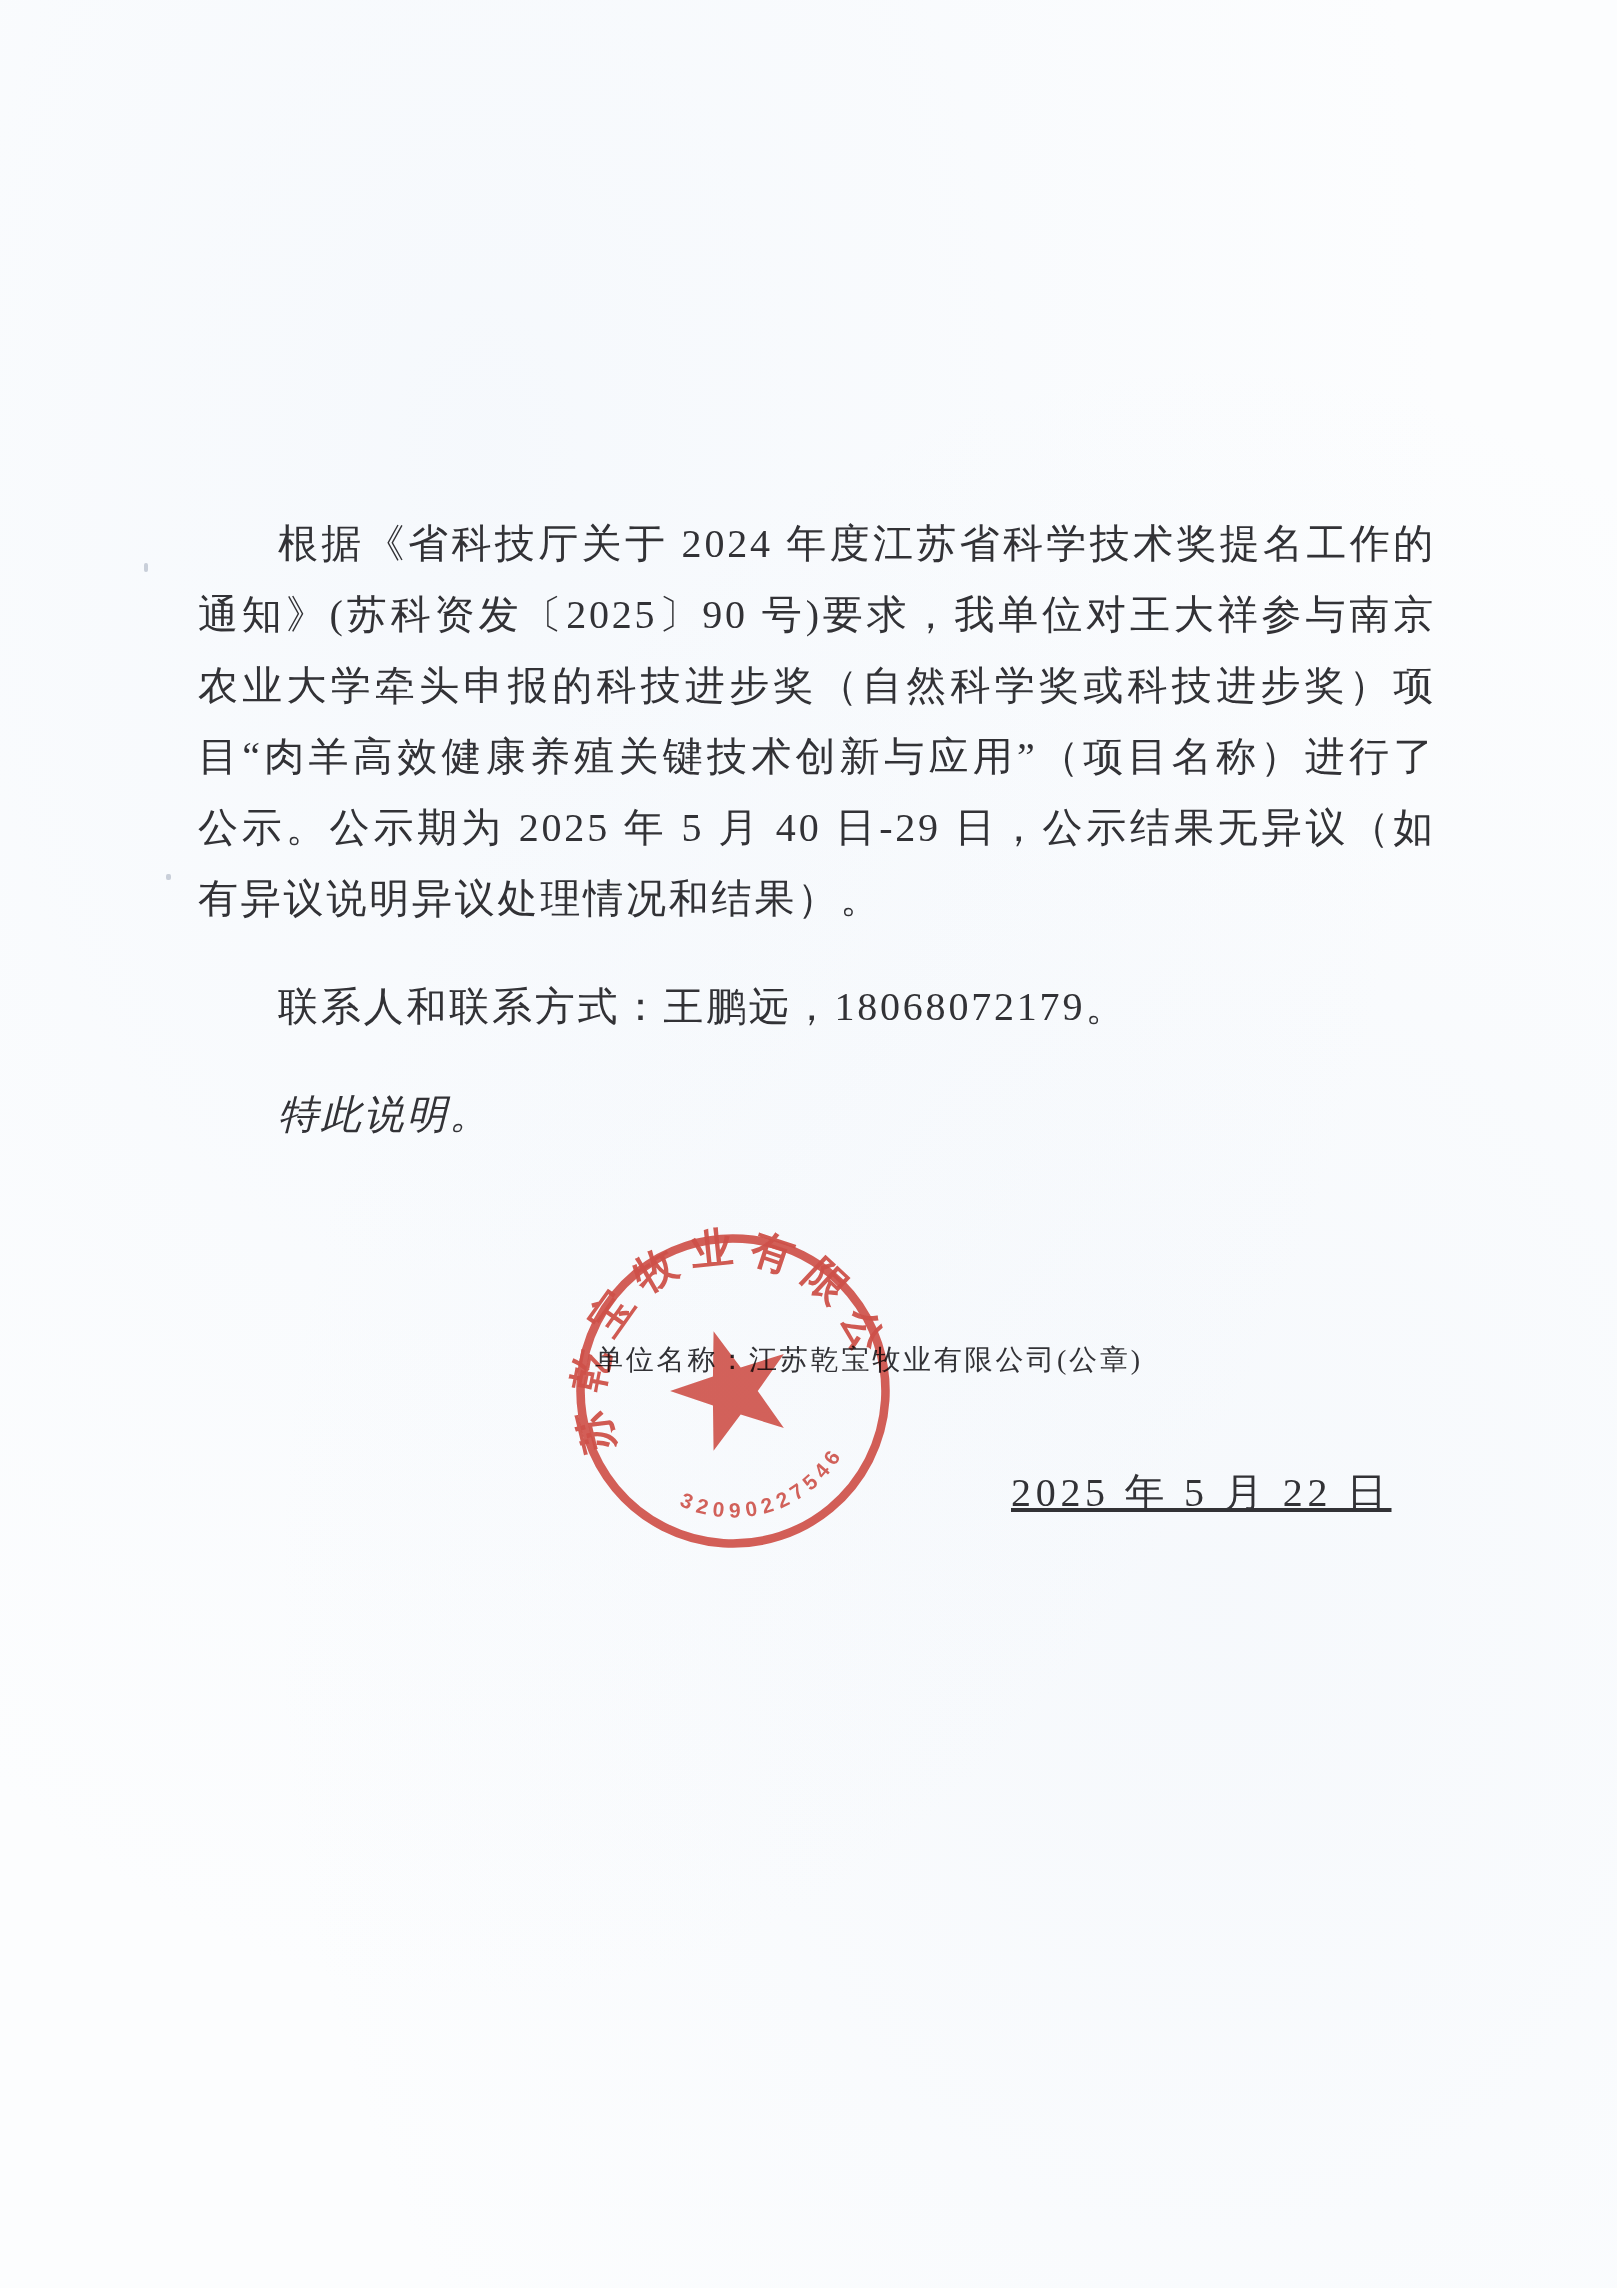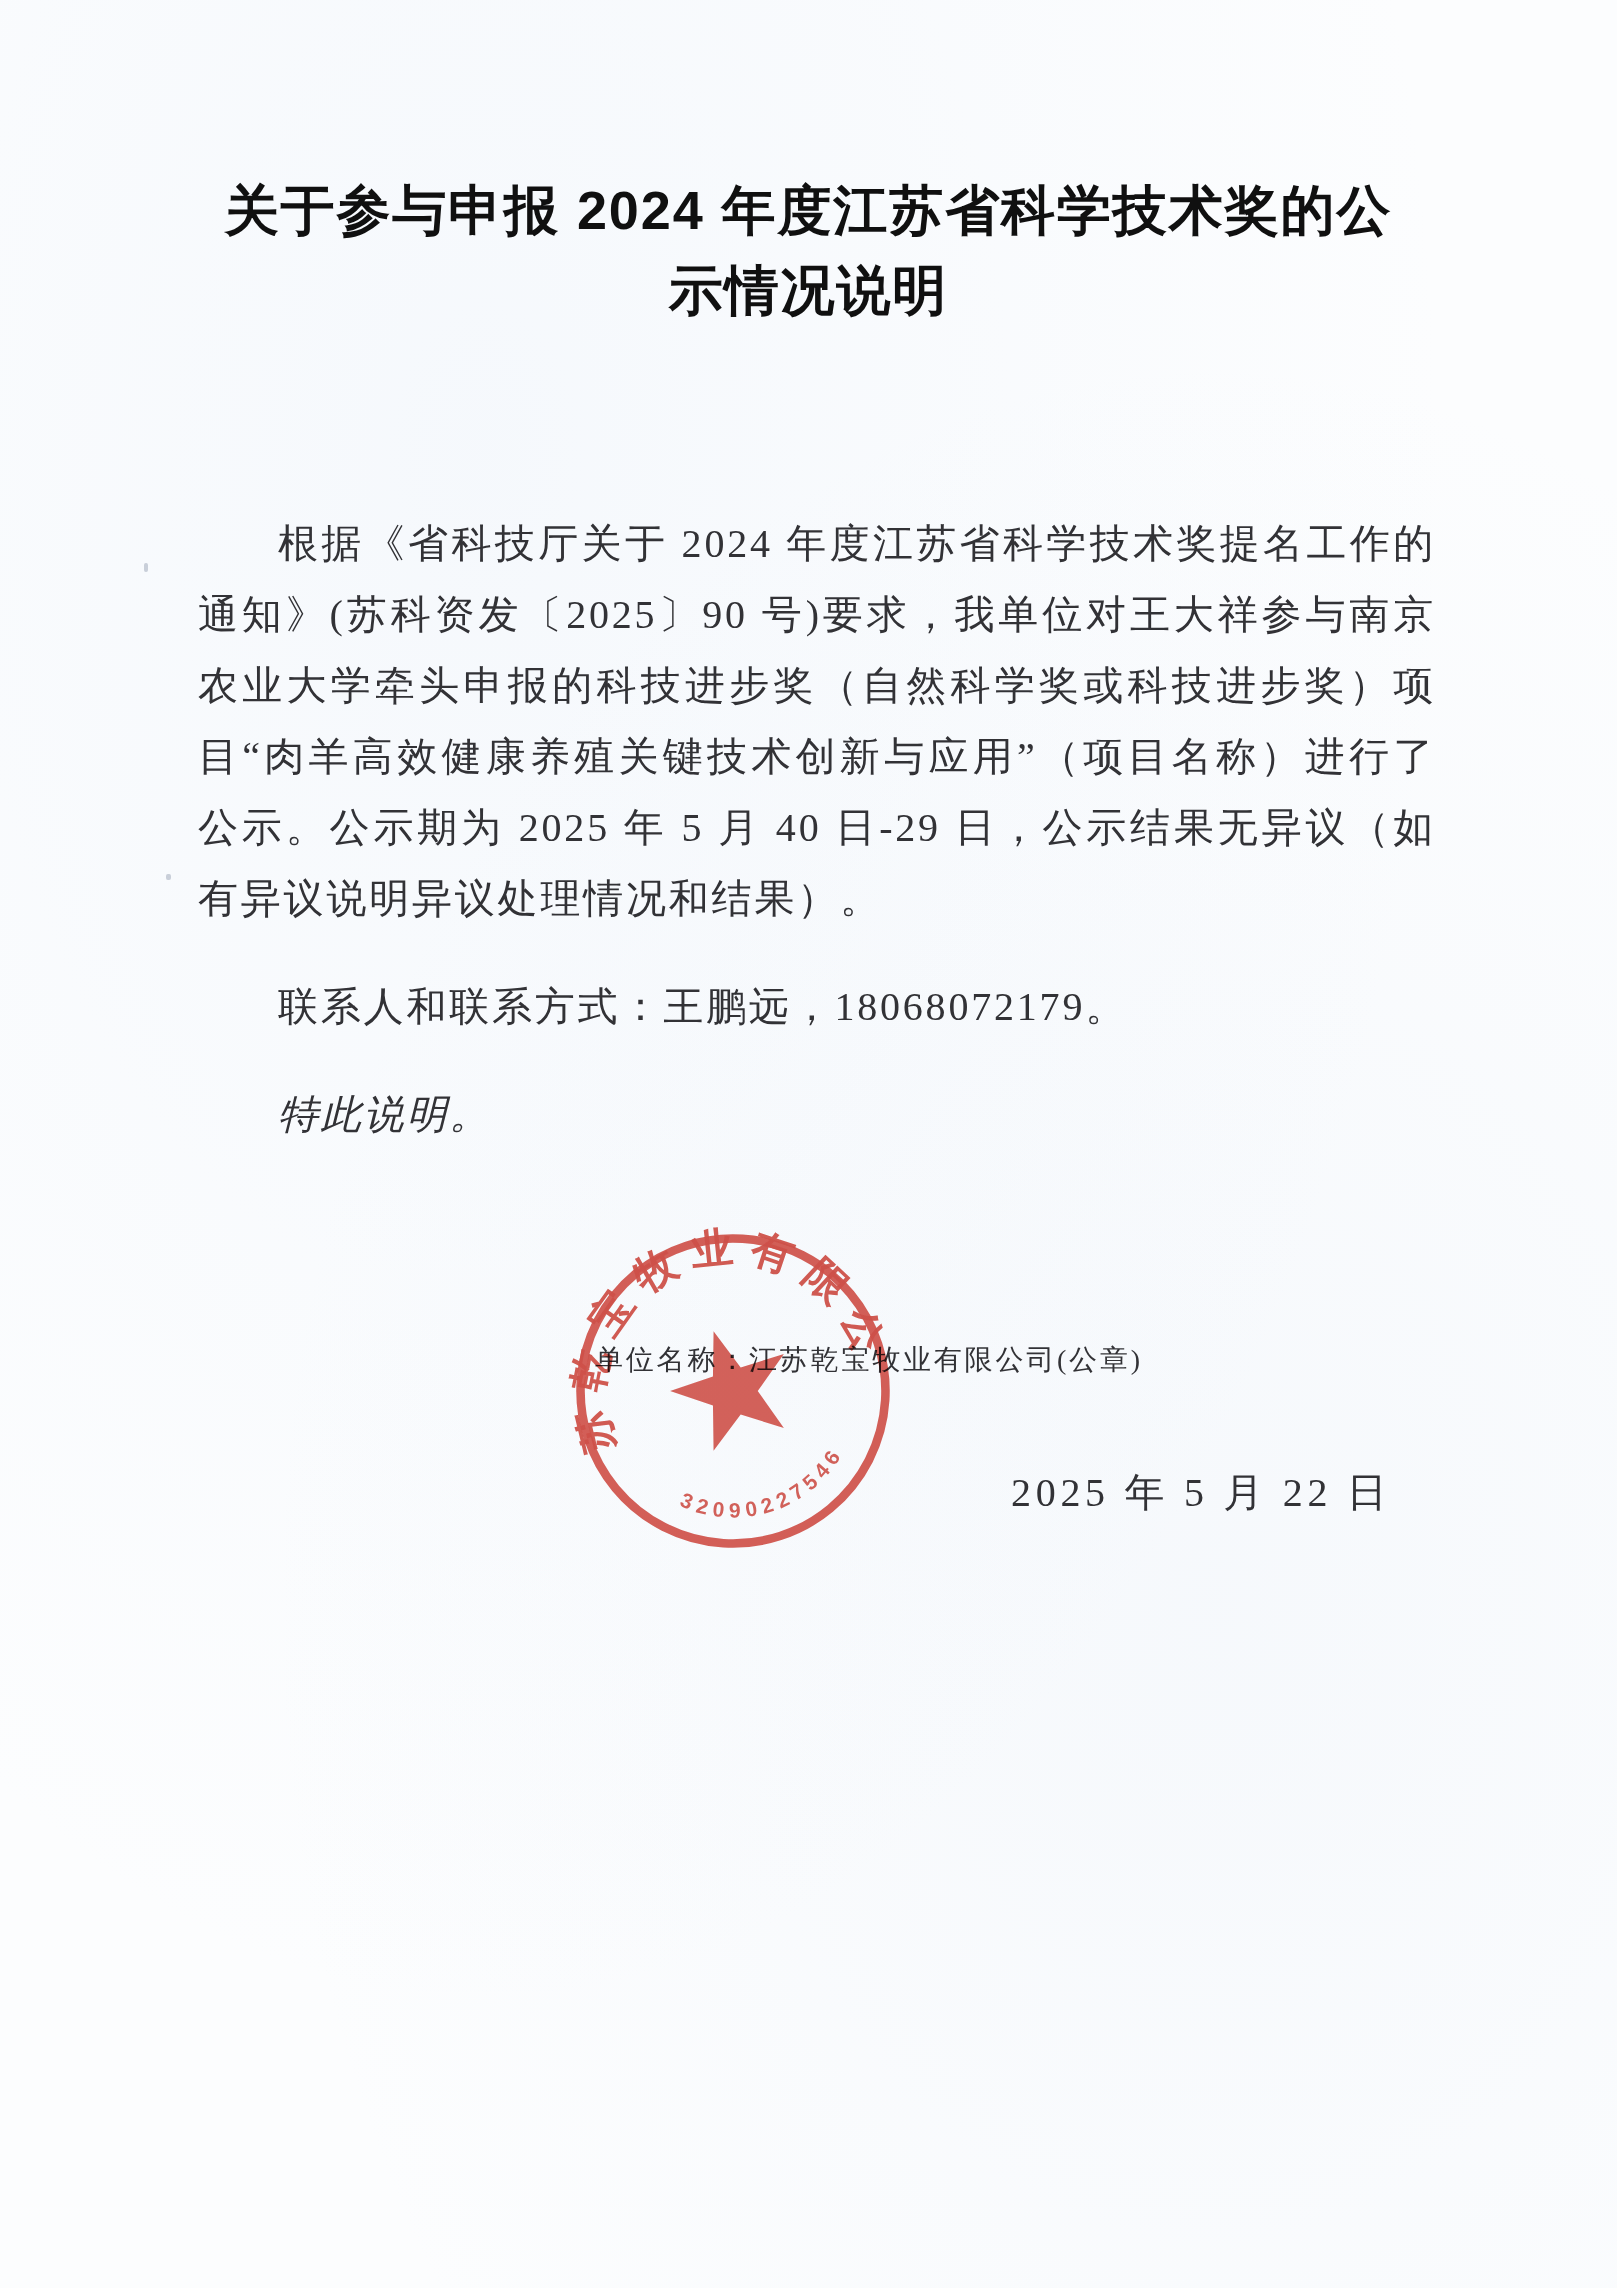"关于参与申报 2024 年度江苏省科学技术奖的公" div.title { html: <div> <div>关于参与申报 2024 年度江苏省科学技术奖的公</div> <div>示情况说明</div> </div> -> none }
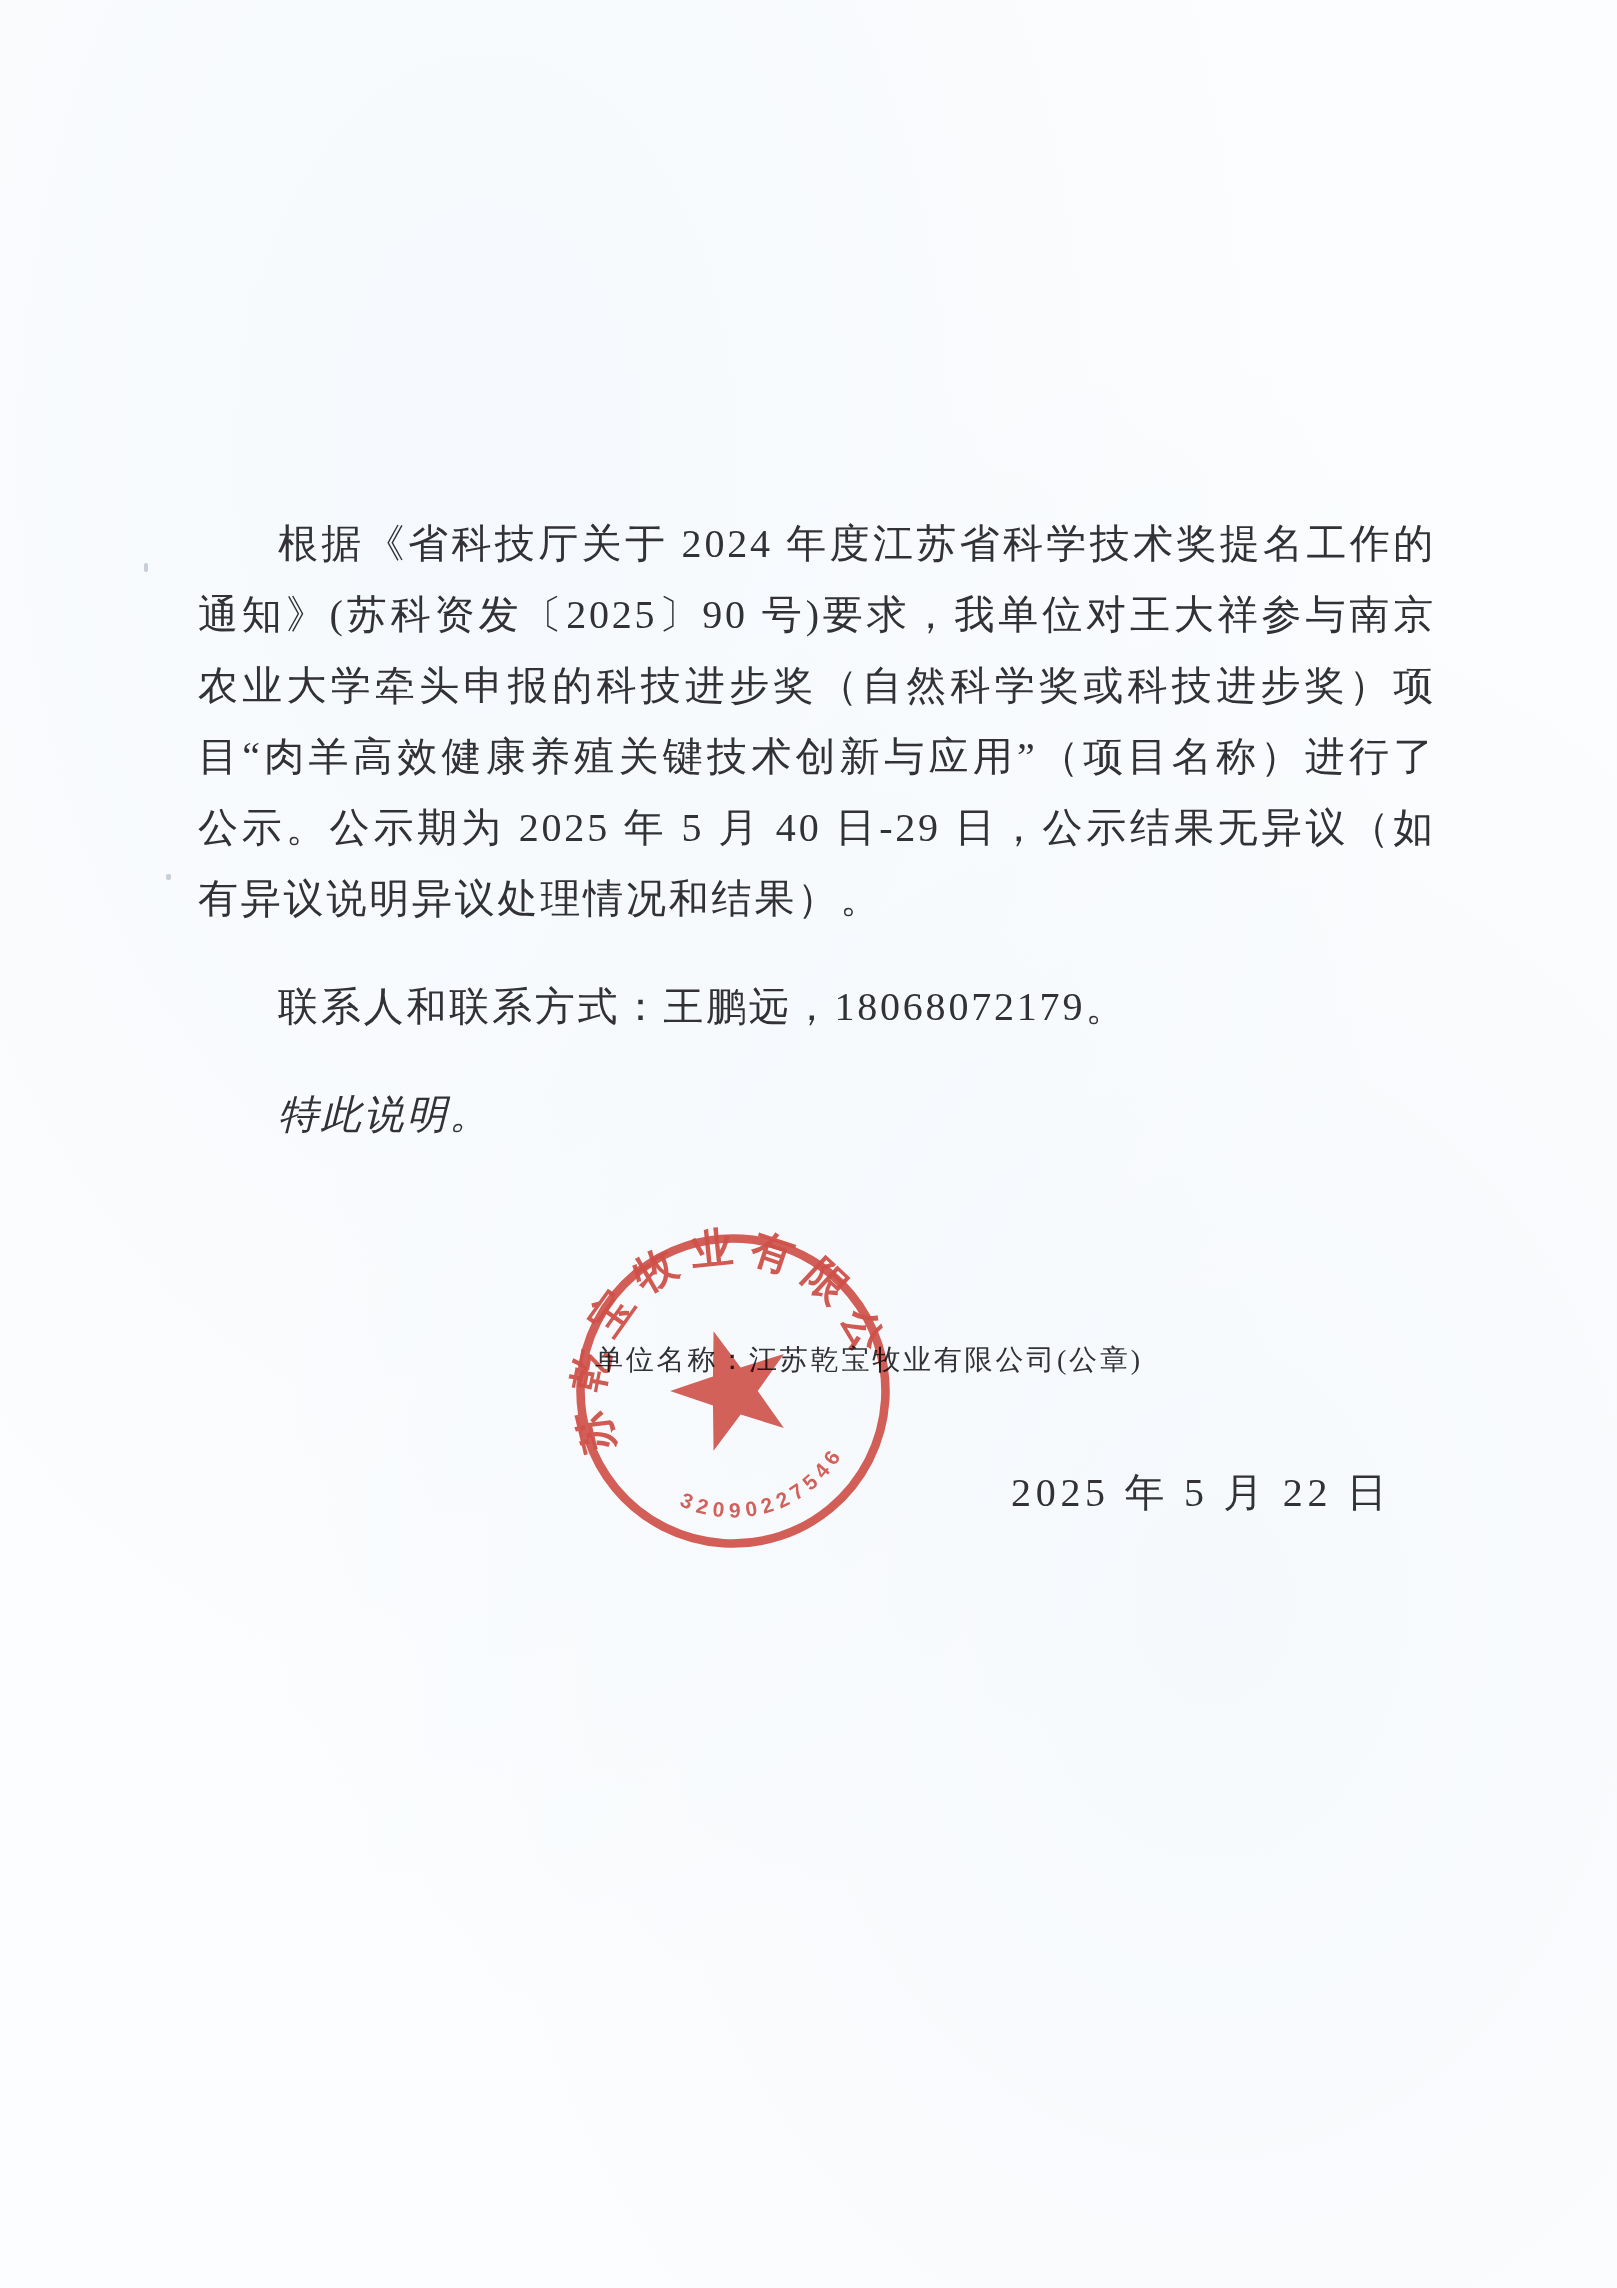"2025 年 5 月 22" .sig-date { text-decoration: none -> underline }
